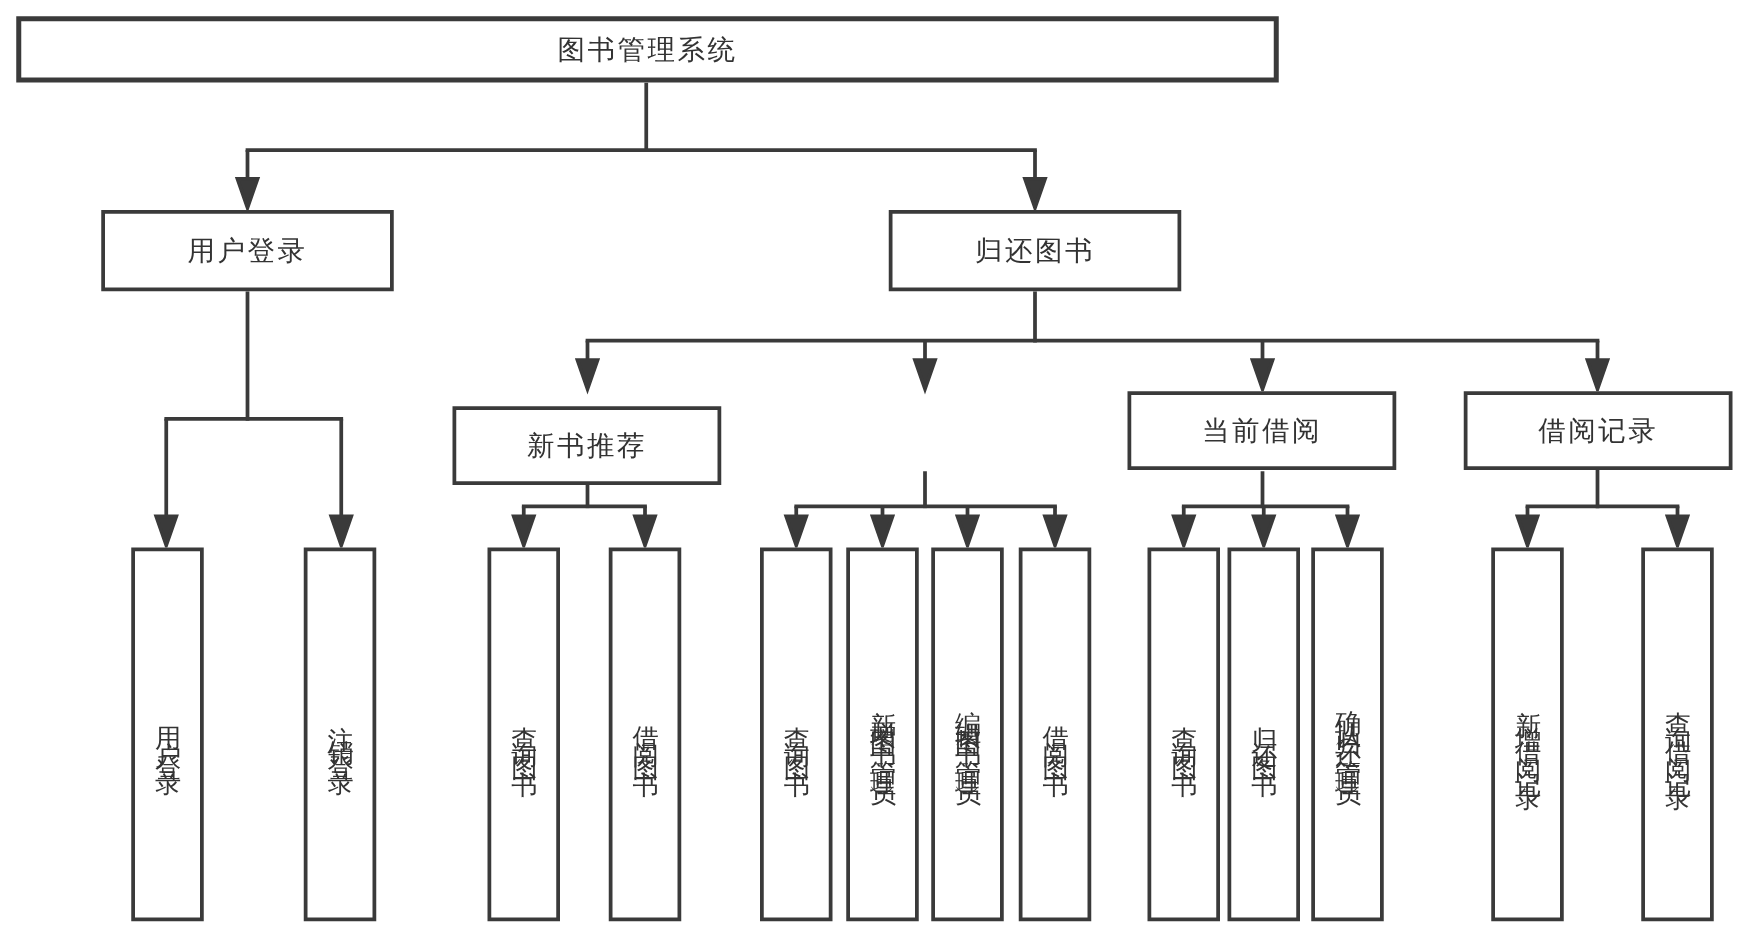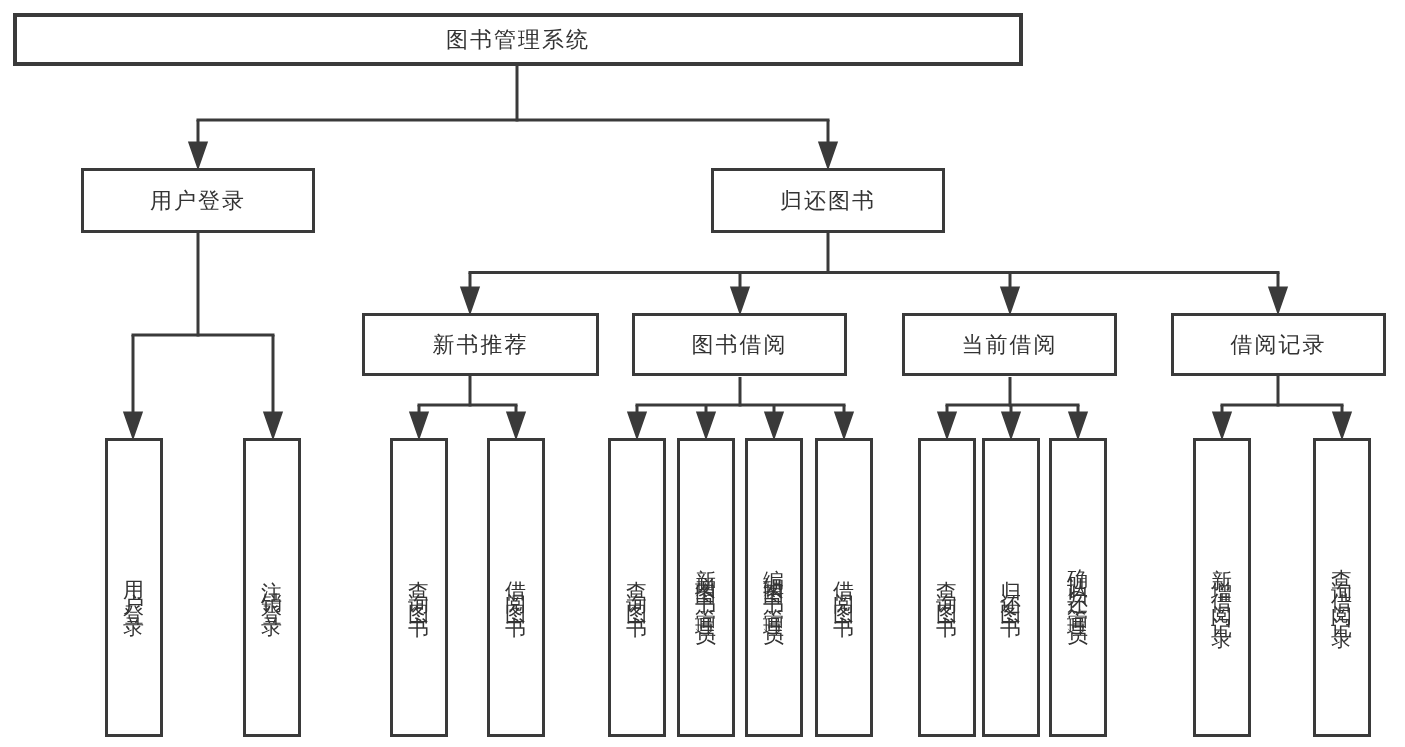"新书推荐" div.hnode { top: 313px -> 325px; width: 237px -> 215px }
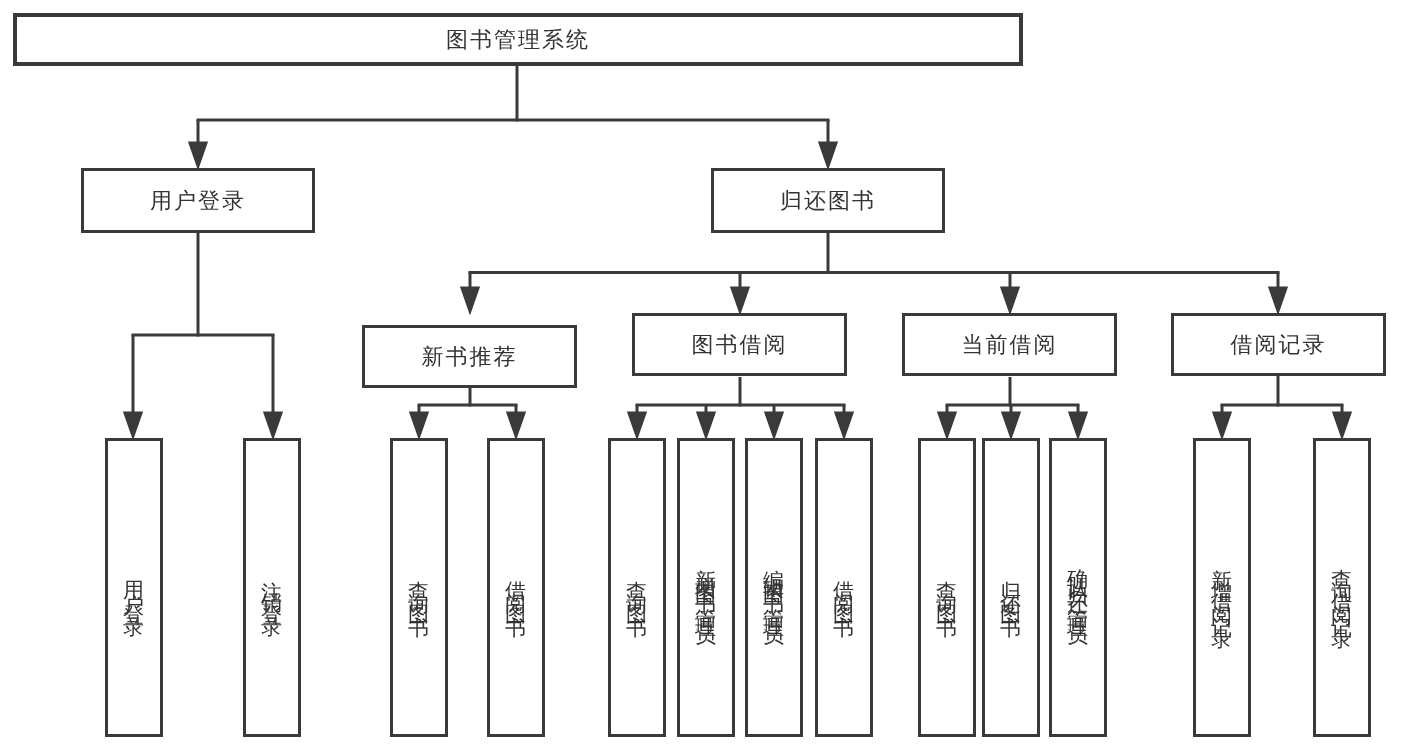"图书借阅" div.hnode { html: <div> <span>图书借阅</span> </div> -> none }
